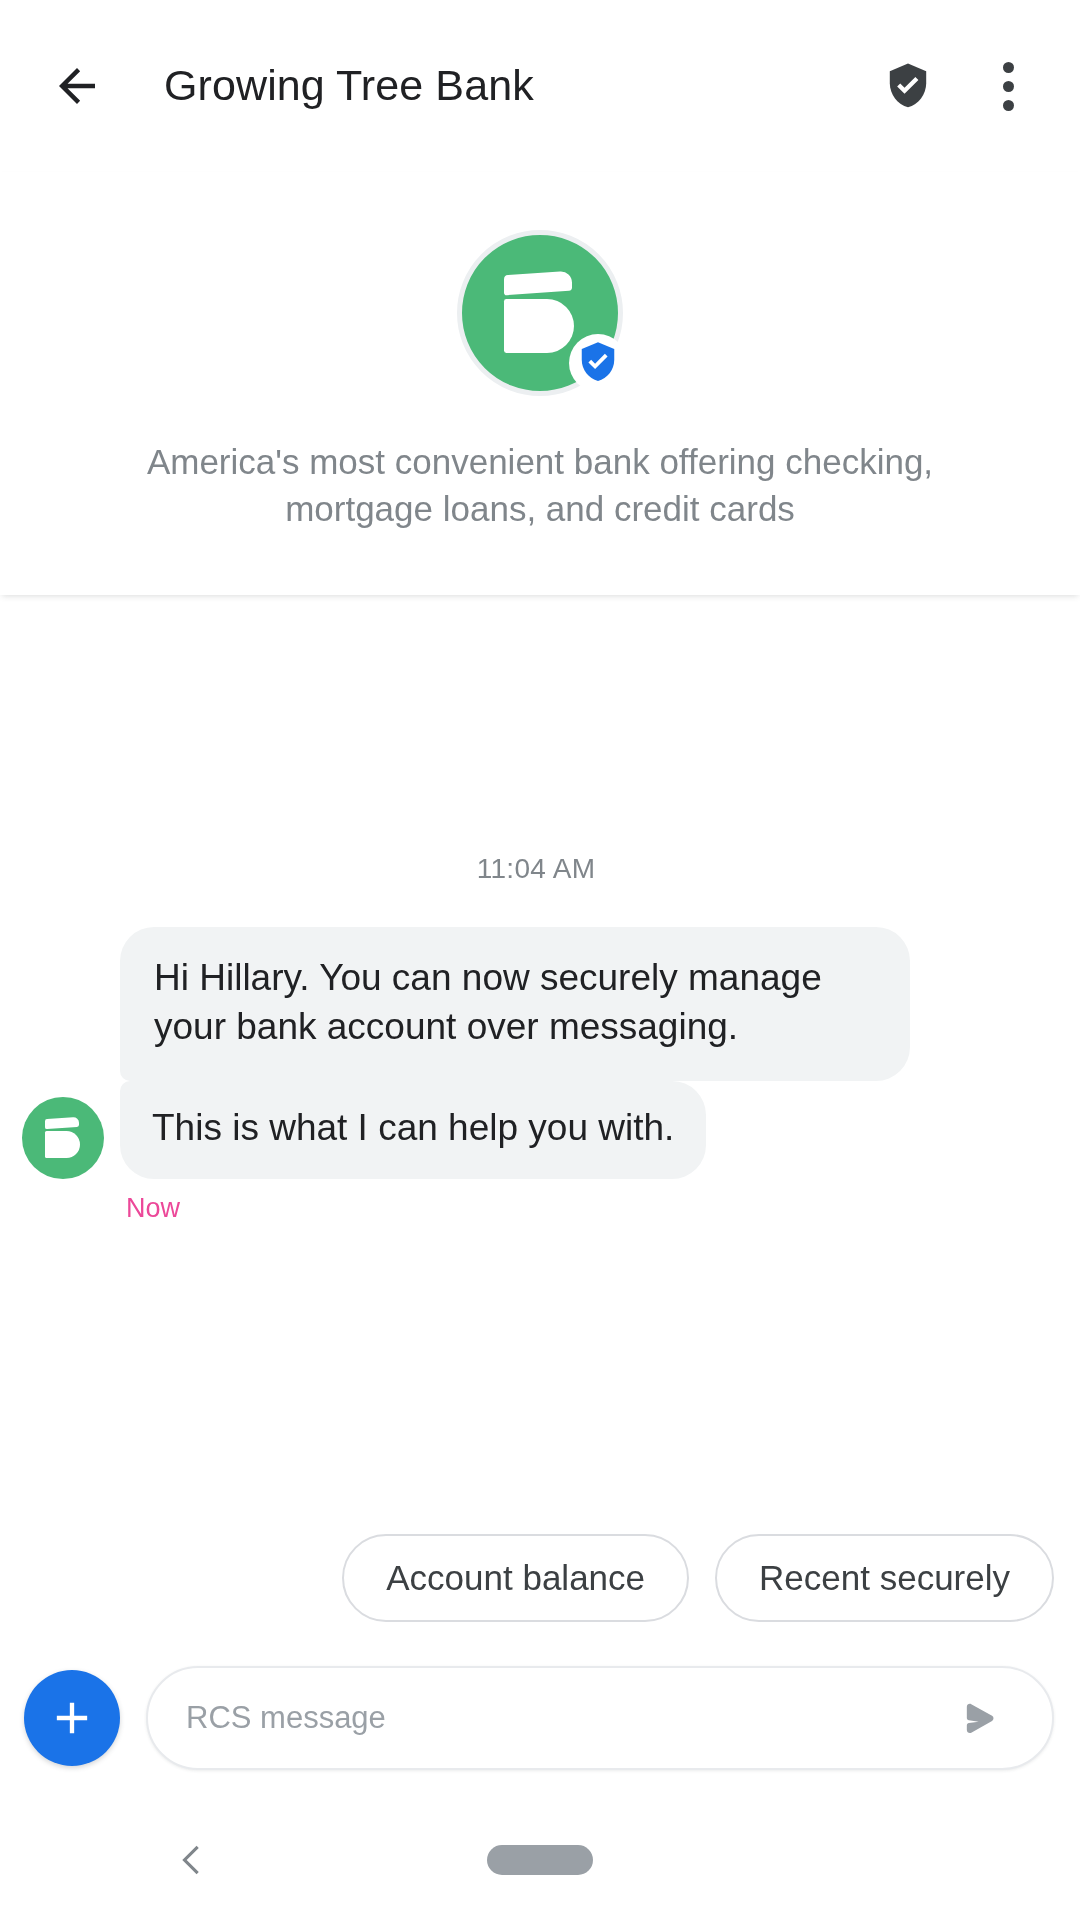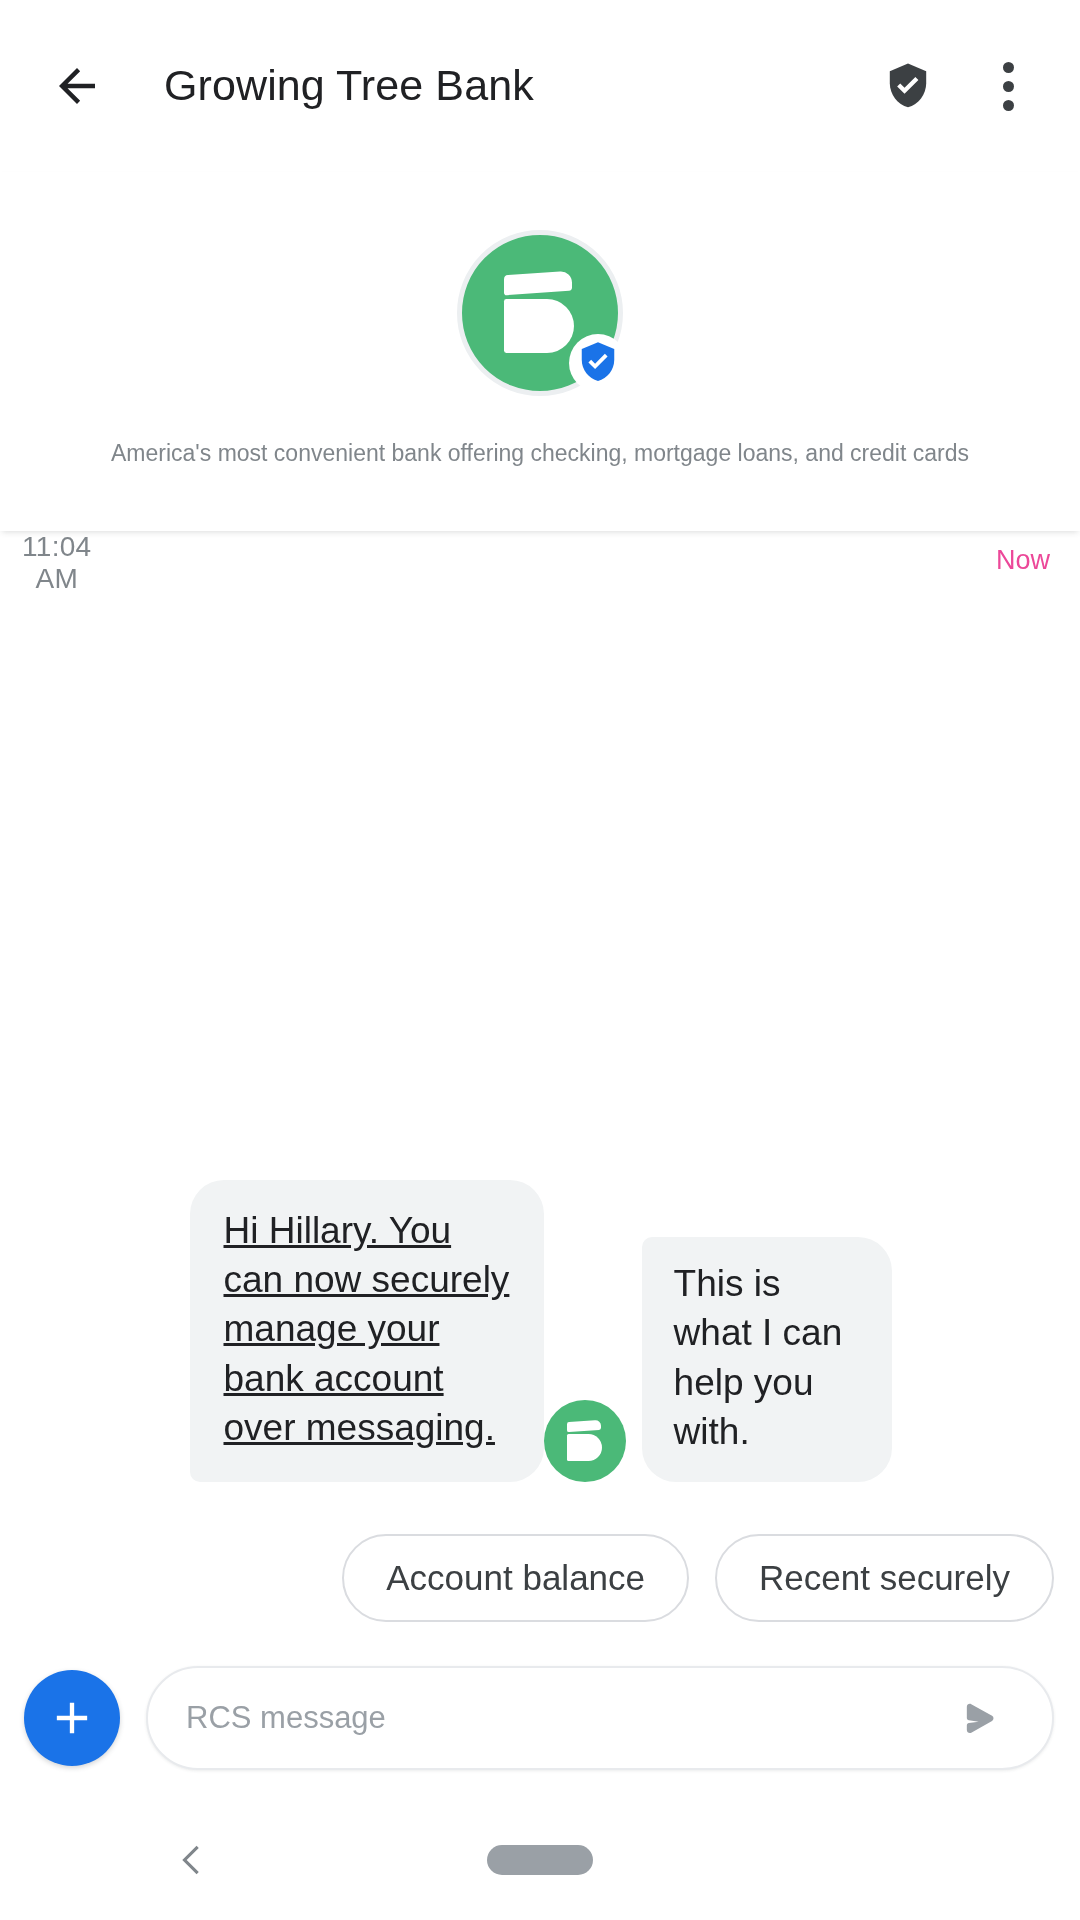"America's most convenient bank offering" .brand-desc { font-size: 23px -> 35px }
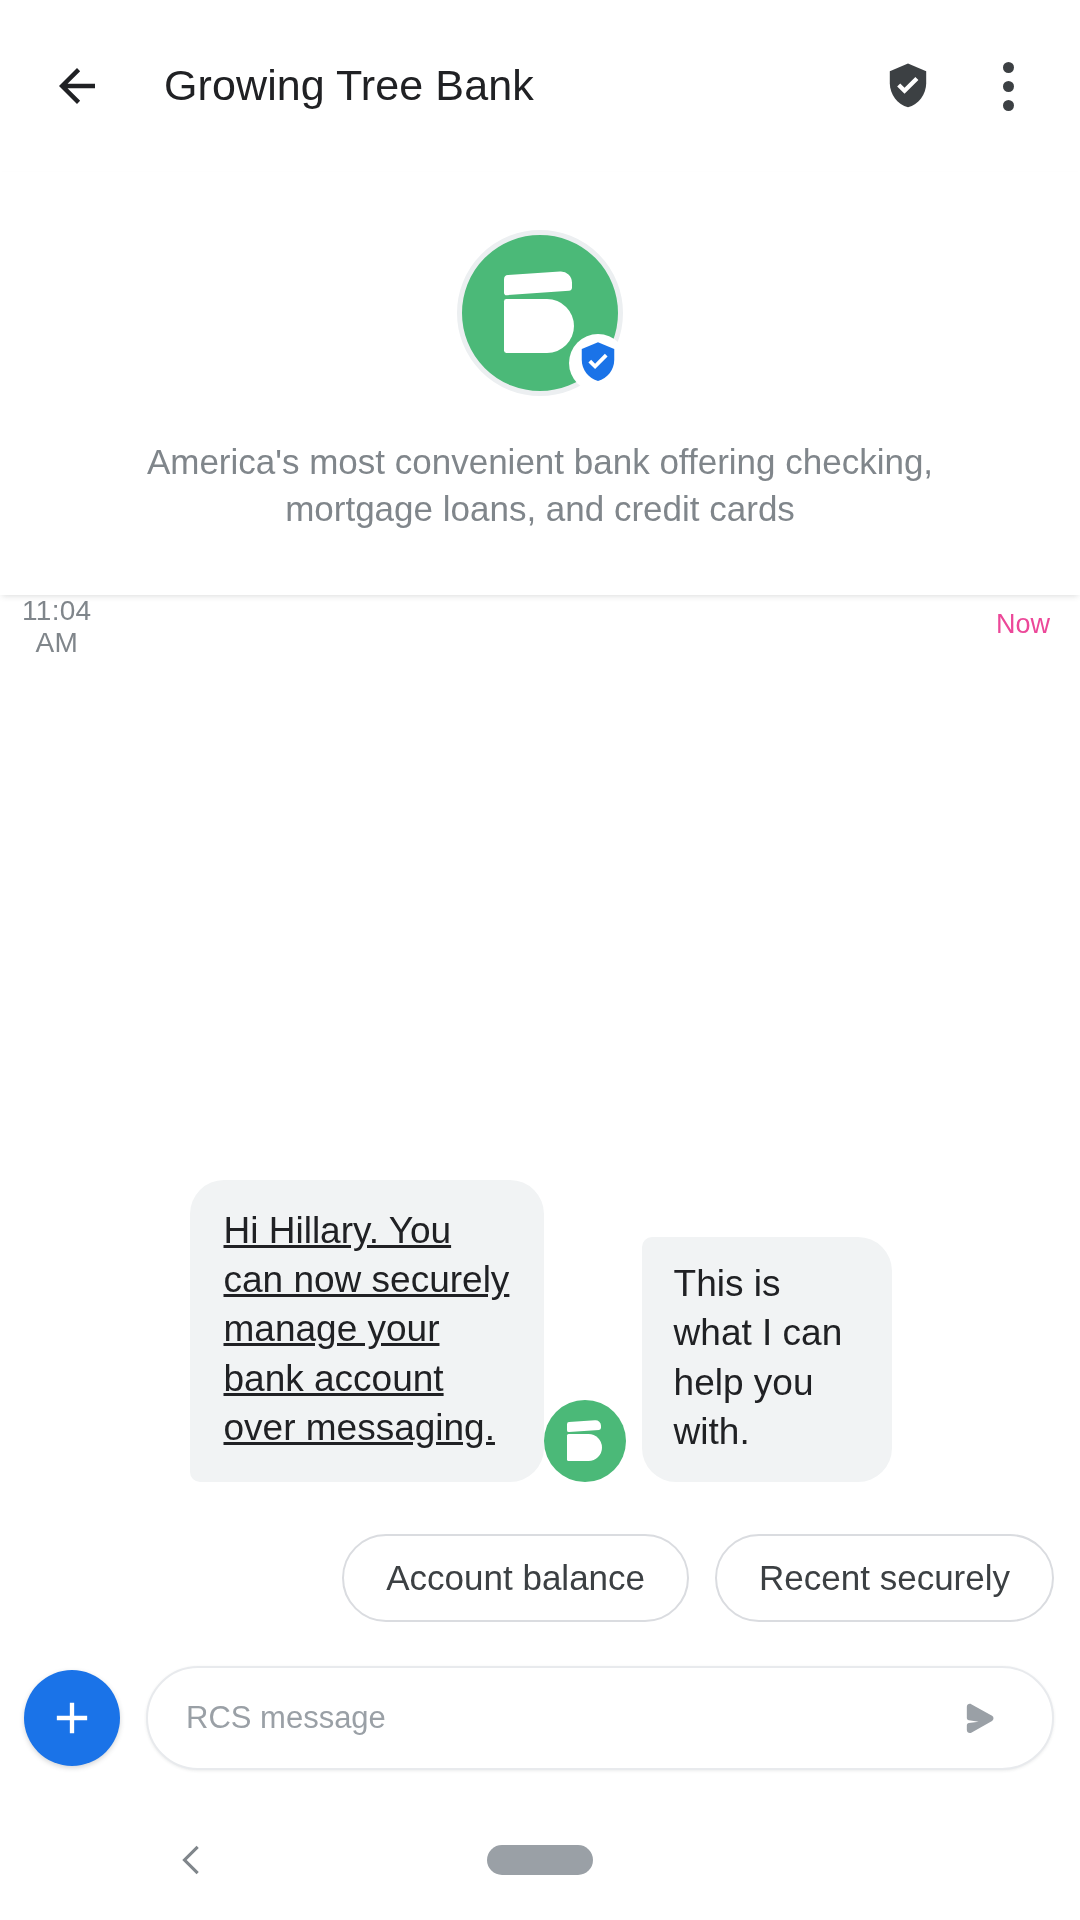"11:04 AM" .thread { flex-direction: none -> column }
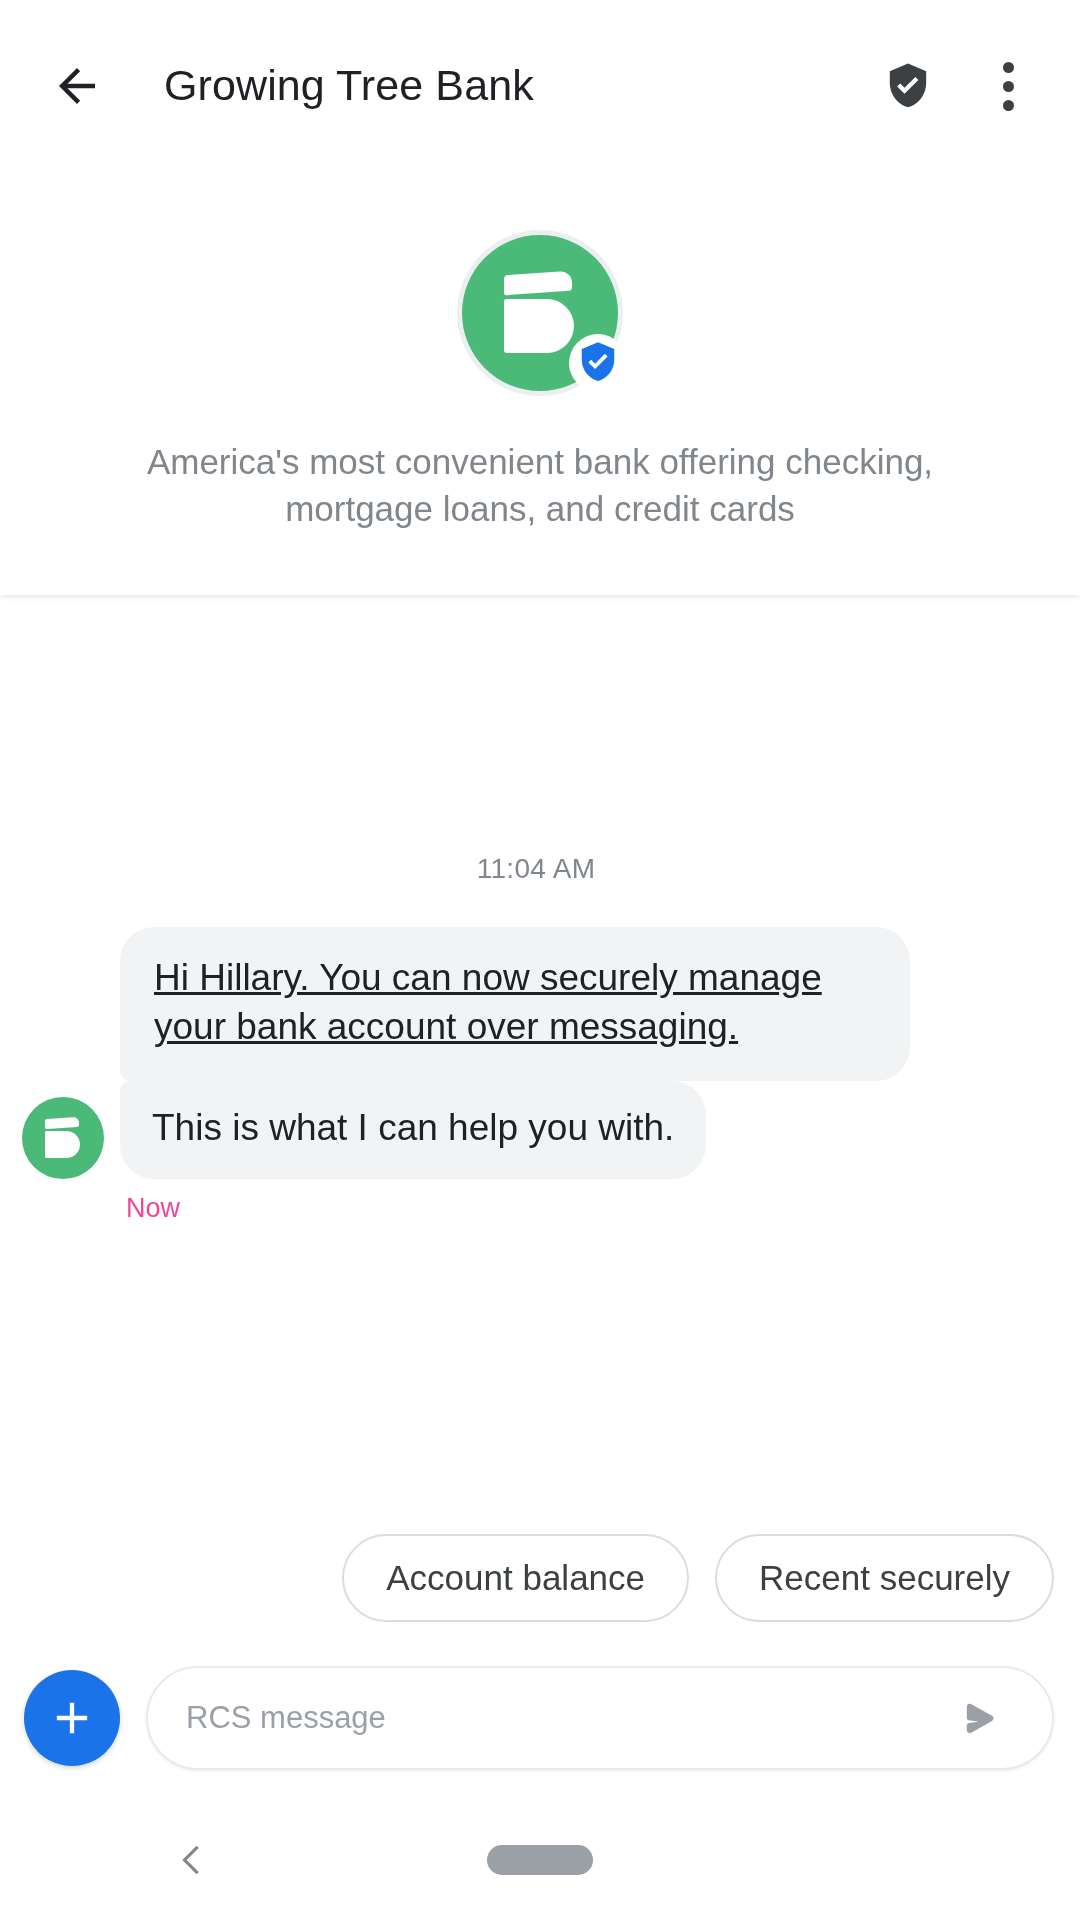"Hi Hillary. You can now" .bubble-first { text-decoration: underline -> none }
